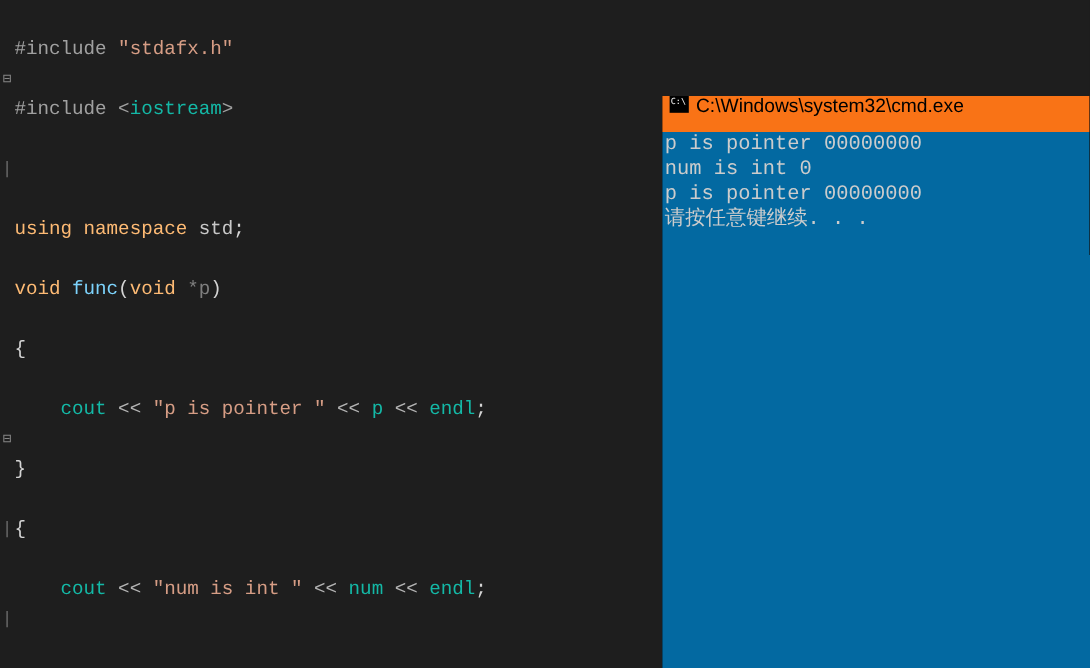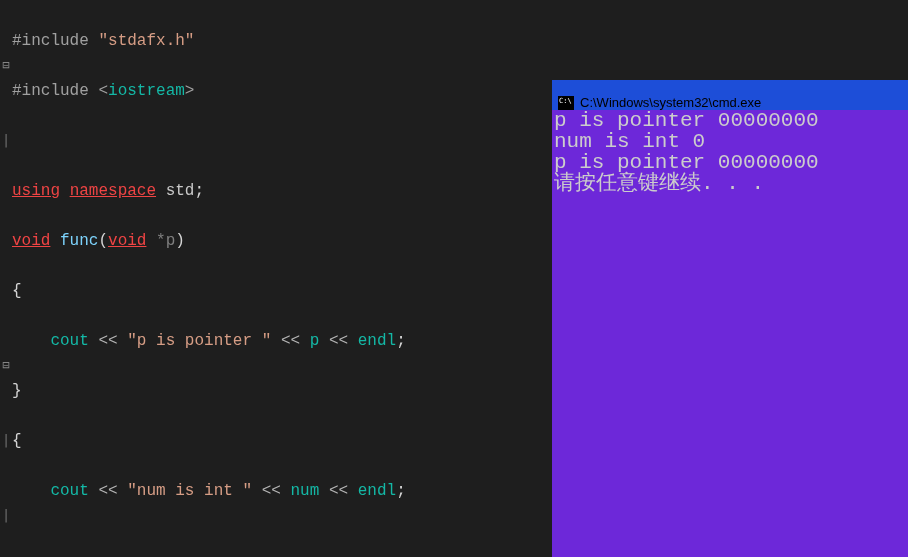"C:\Windows\system32\cmd.exe" .console-title { align-items: flex-end -> flex-start; background: #1d4ed8 -> #f97316; font-size: 13px -> 16px }
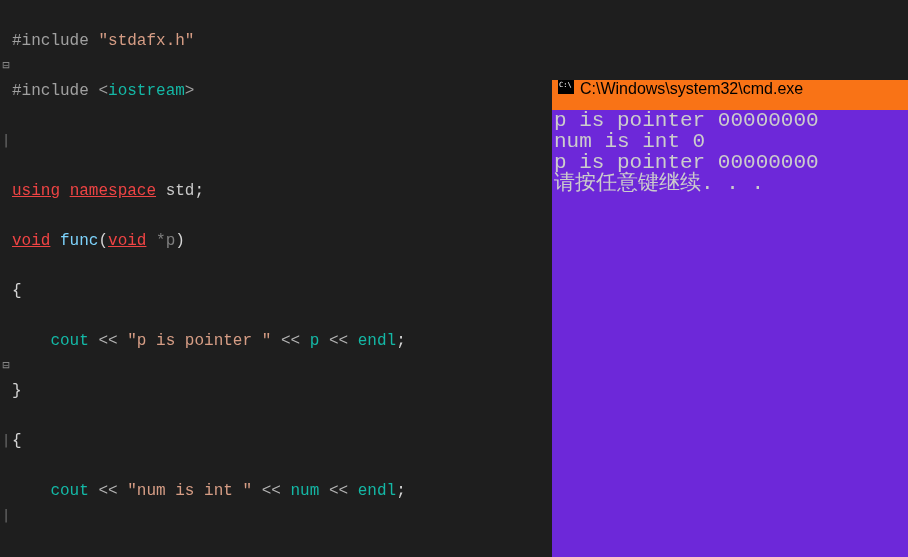"p is pointer 00000000 num" .console-body { background: #6d28d9 -> #0369a1; font-size: 21px -> 17px }
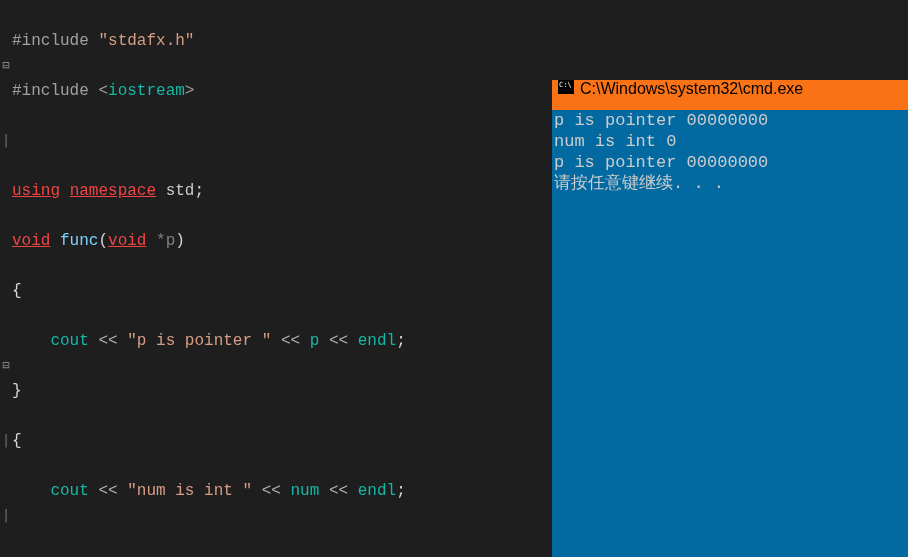"using" .kw-blue { color: #ef4444 -> #fdba74; text-decoration: underline -> none }
